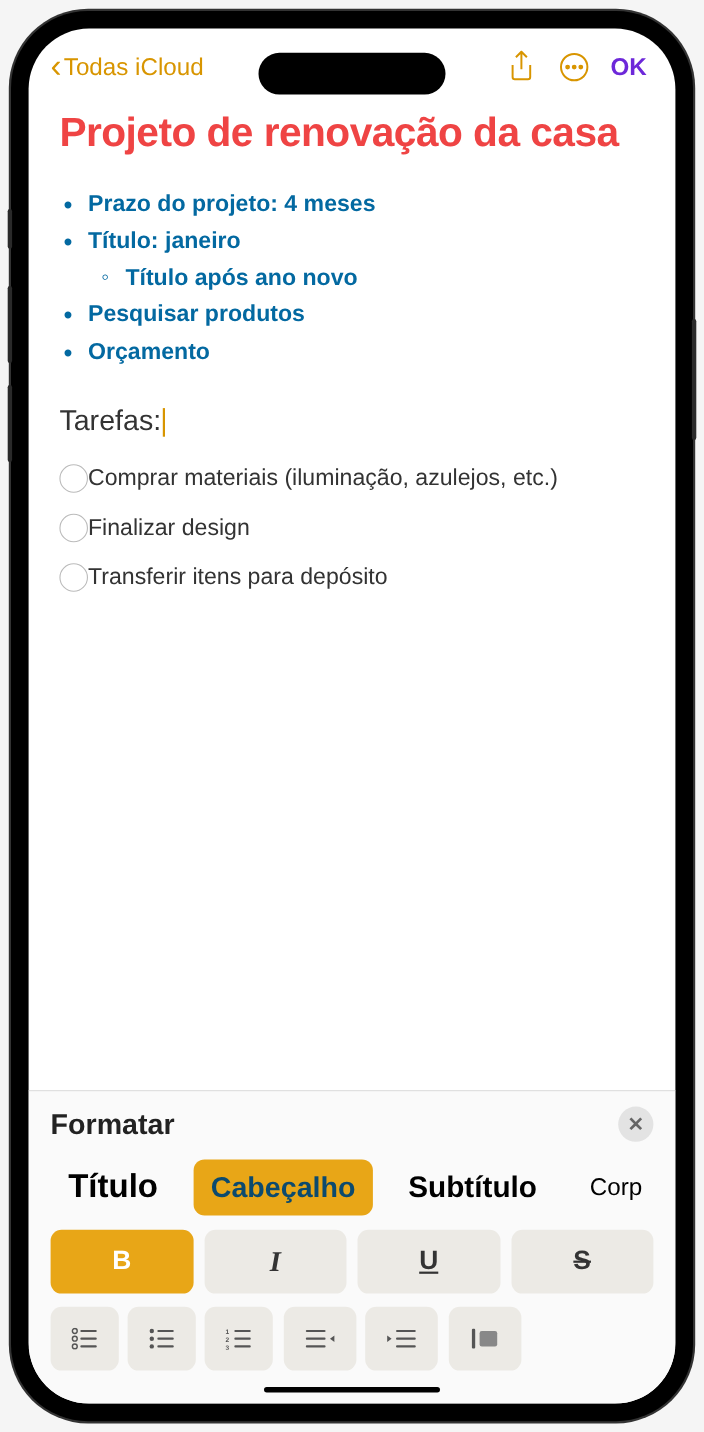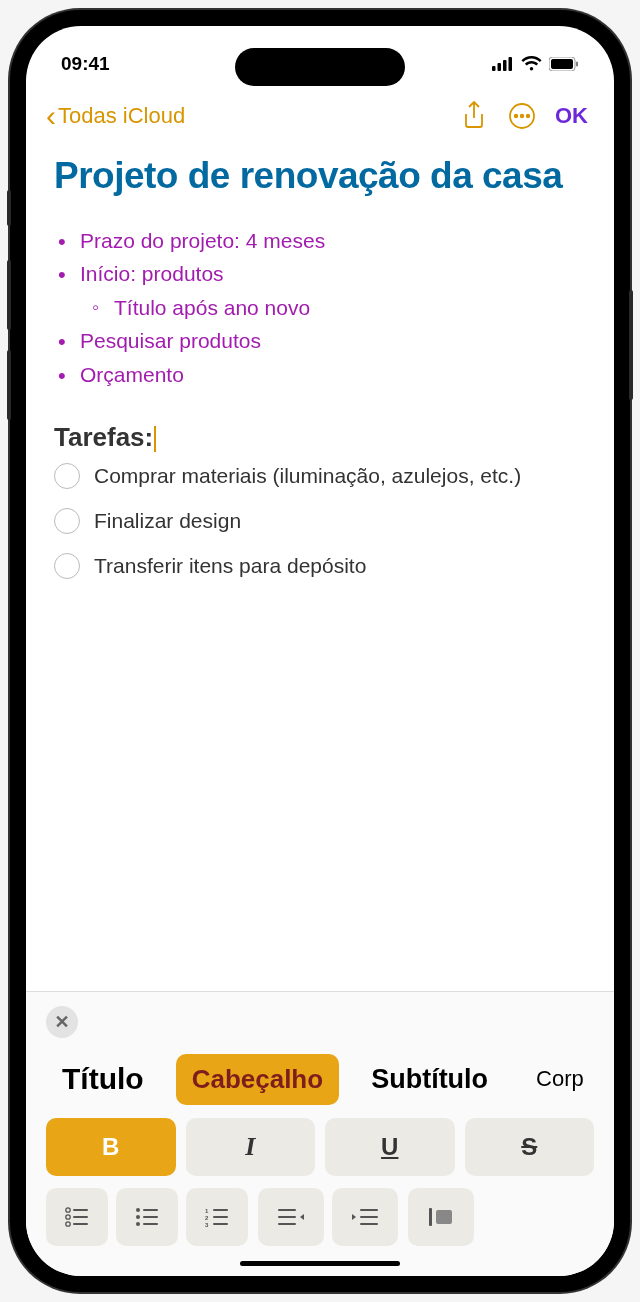"09:41" div.status-bar { html: <div> <span>09:41</span> <div> <span> <svg> <rect></rect> <rect></rect> <rect></rect> <rect></rect> </svg> </span> <span> <svg> <path></path> </svg> </span> <span> <svg> <rect></rect> <rect></rect> <rect></rect> </svg> </span> </div> </div> -> none }
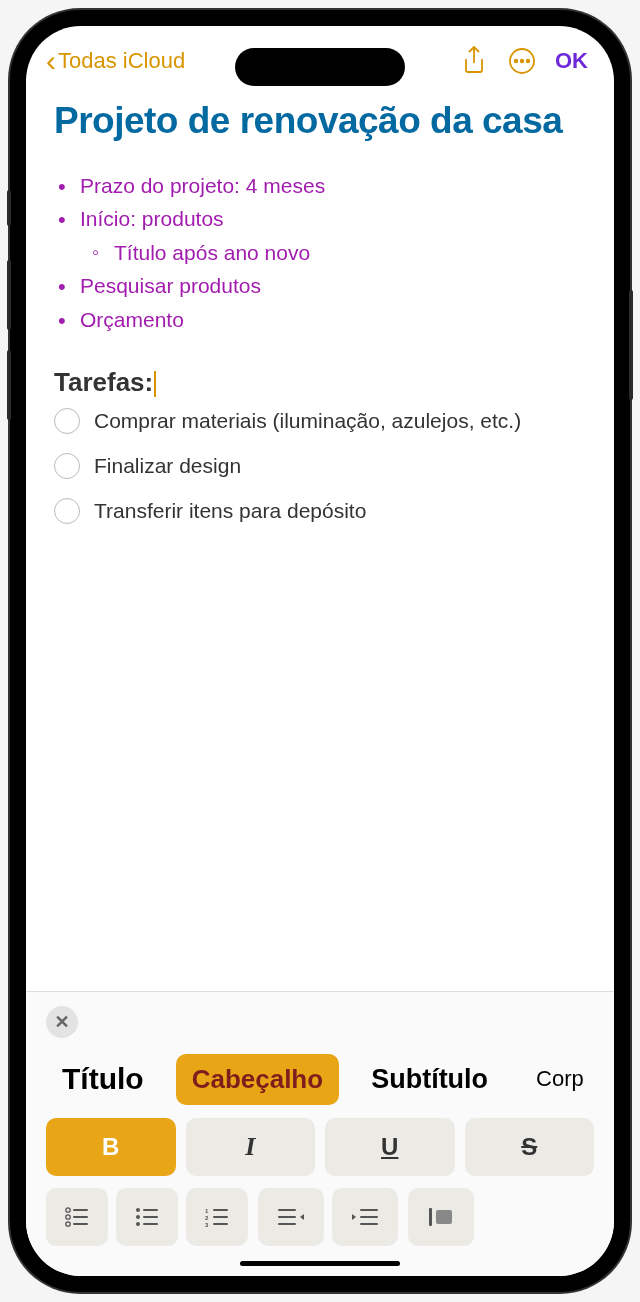"Projeto de renovação da casa" .note-title { color: #0369a1 -> #ef4444 }
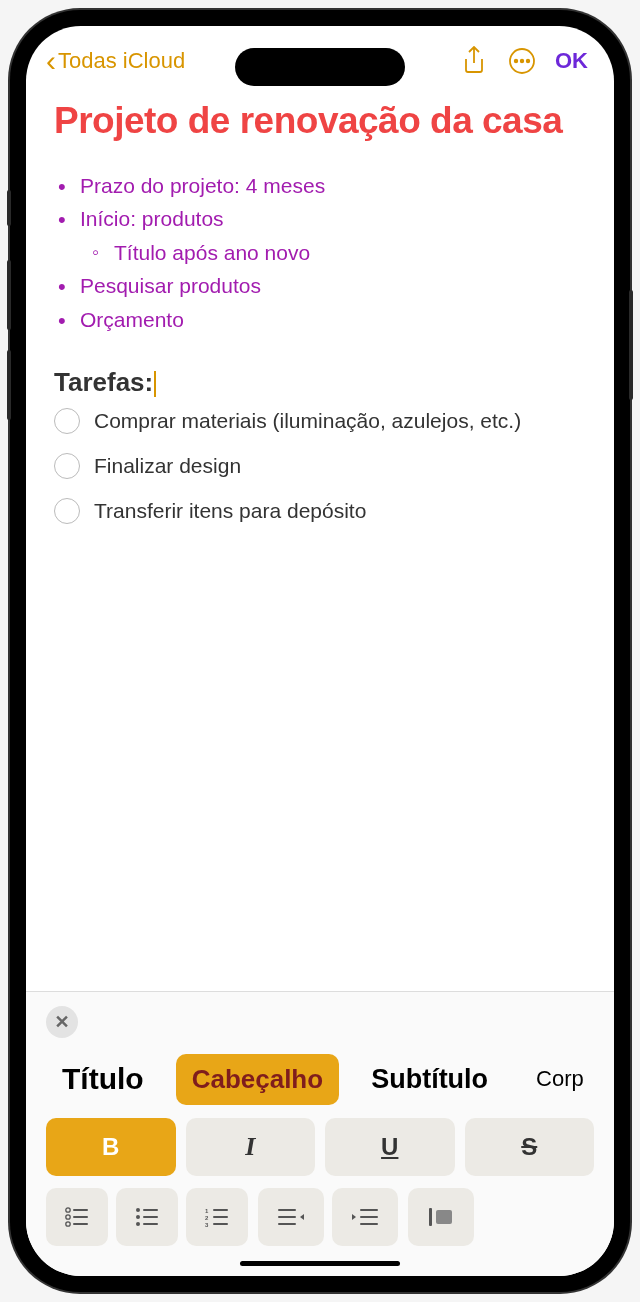"Prazo do projeto: 4 meses" .bullet-list li { color: #a21caf -> #0369a1; font-weight: none -> bold }
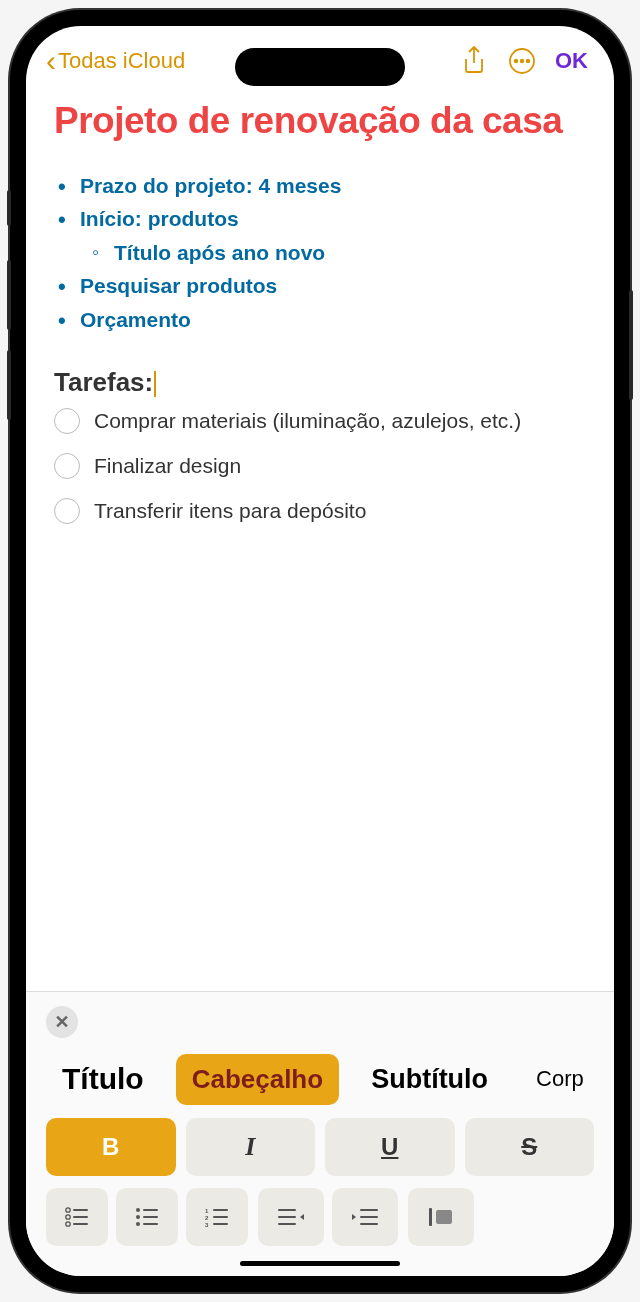"Início: produtos" li { text: Início: produtos -> Título: janeiro }
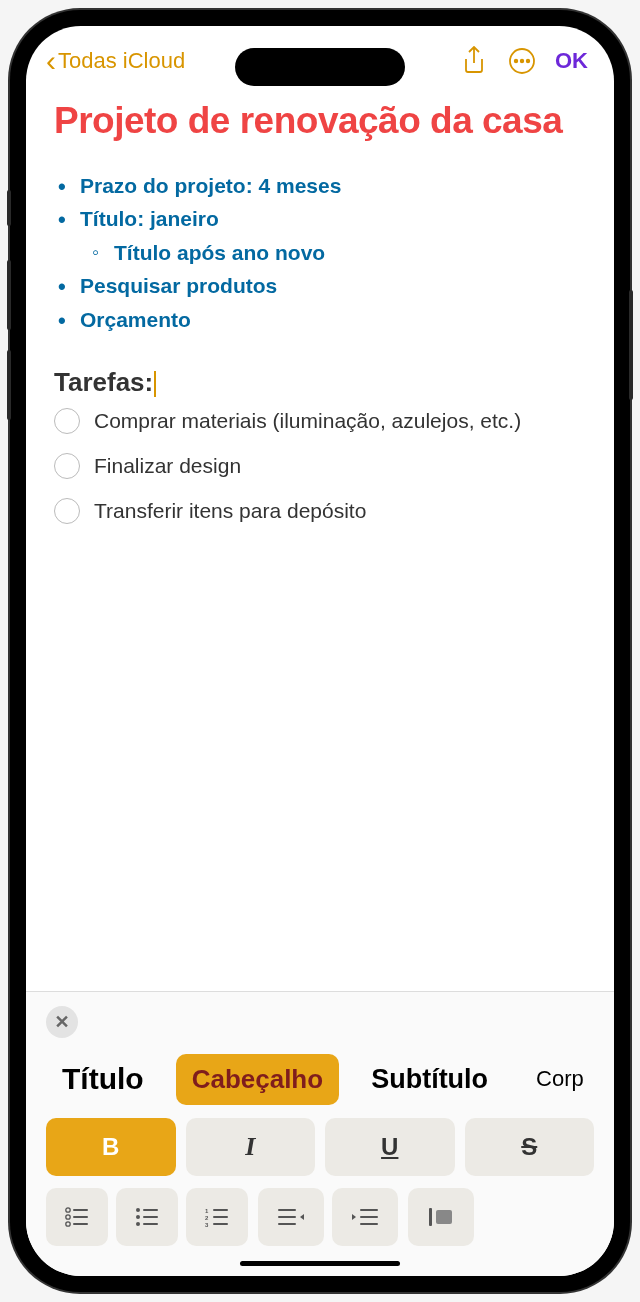"Tarefas:" .section-heading { font-weight: 700 -> 400; margin-bottom: none -> 14px }
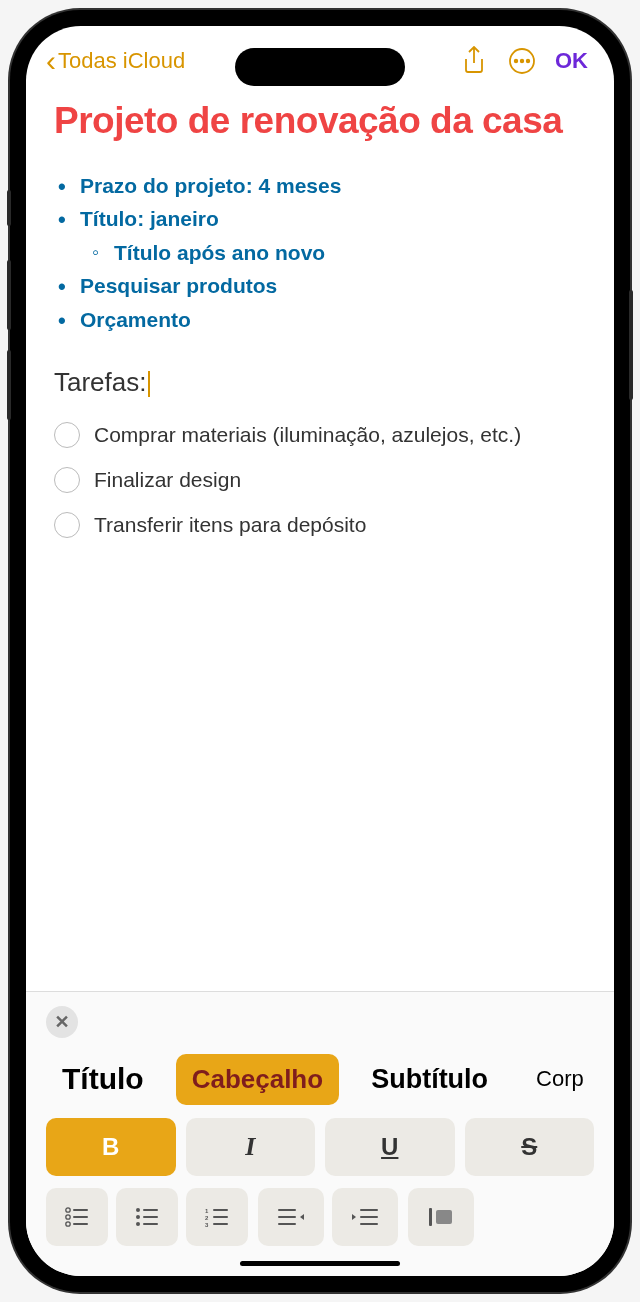"Comprar materiais (iluminação, azulejos," .task-item { gap: 14px -> none }
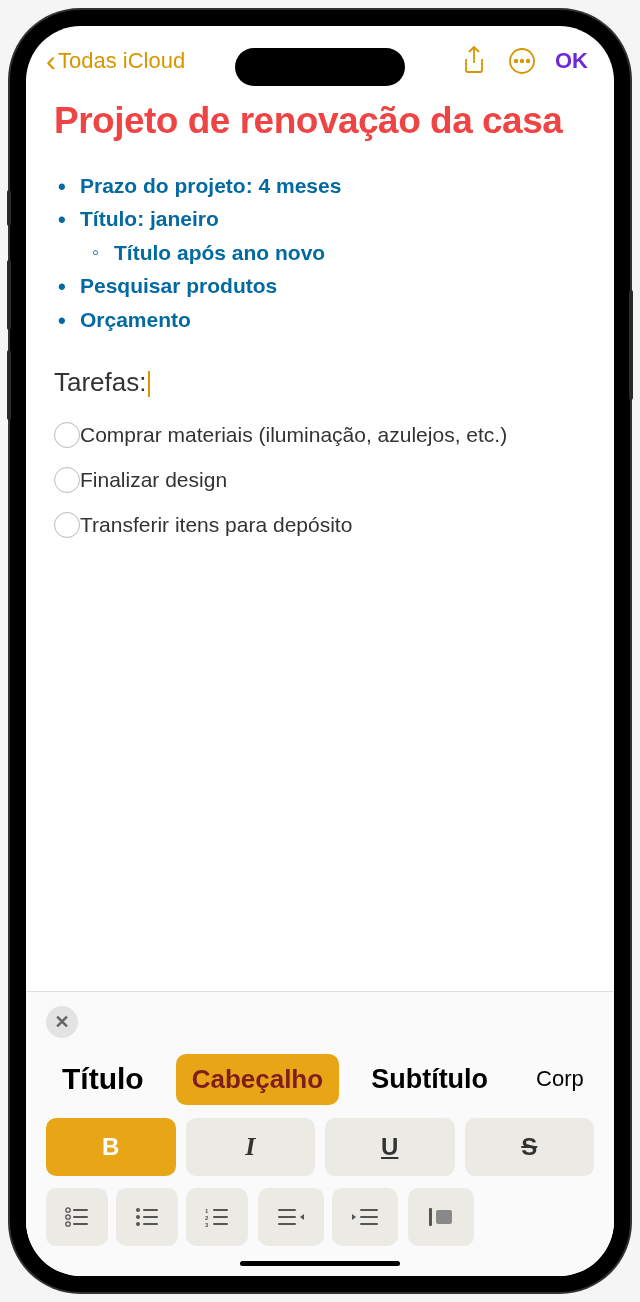"Formatar" span.format-title { html: none -> <span>Formatar</span> }
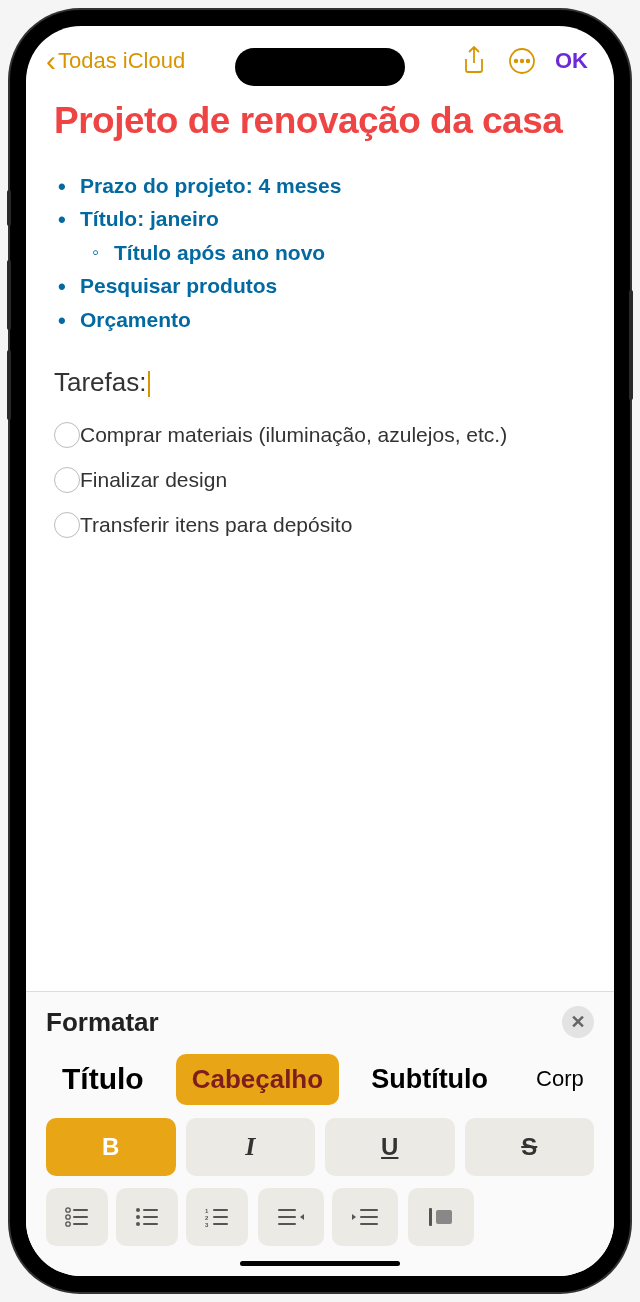"Cabeçalho" .style-btn.active { color: #7f1d1d -> #0c4a6e }
